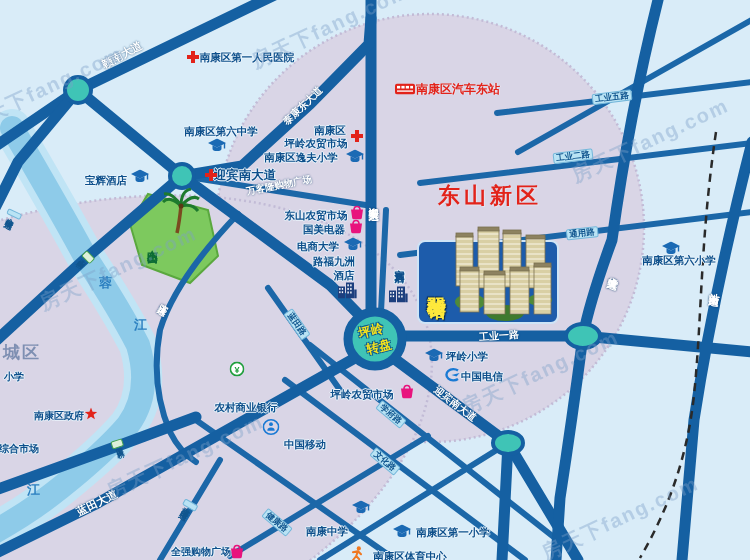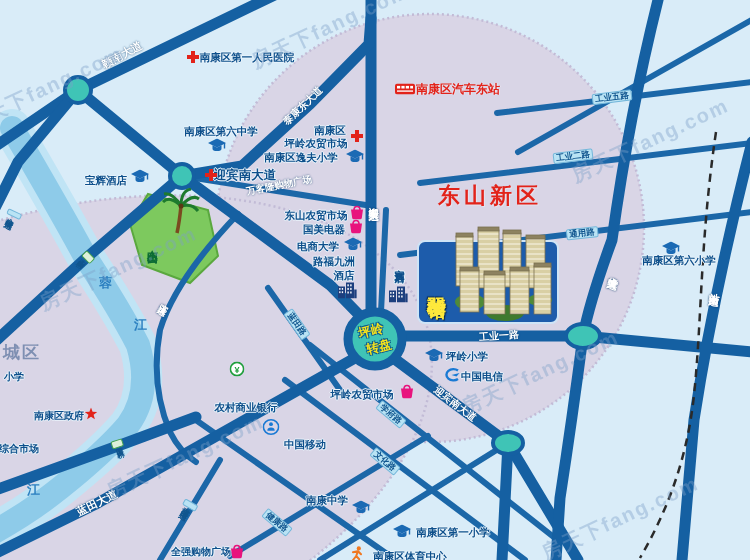"南康中学" div.lbl { font-family: none -> Liberation Serif, serif; top: 500px -> 532px }
